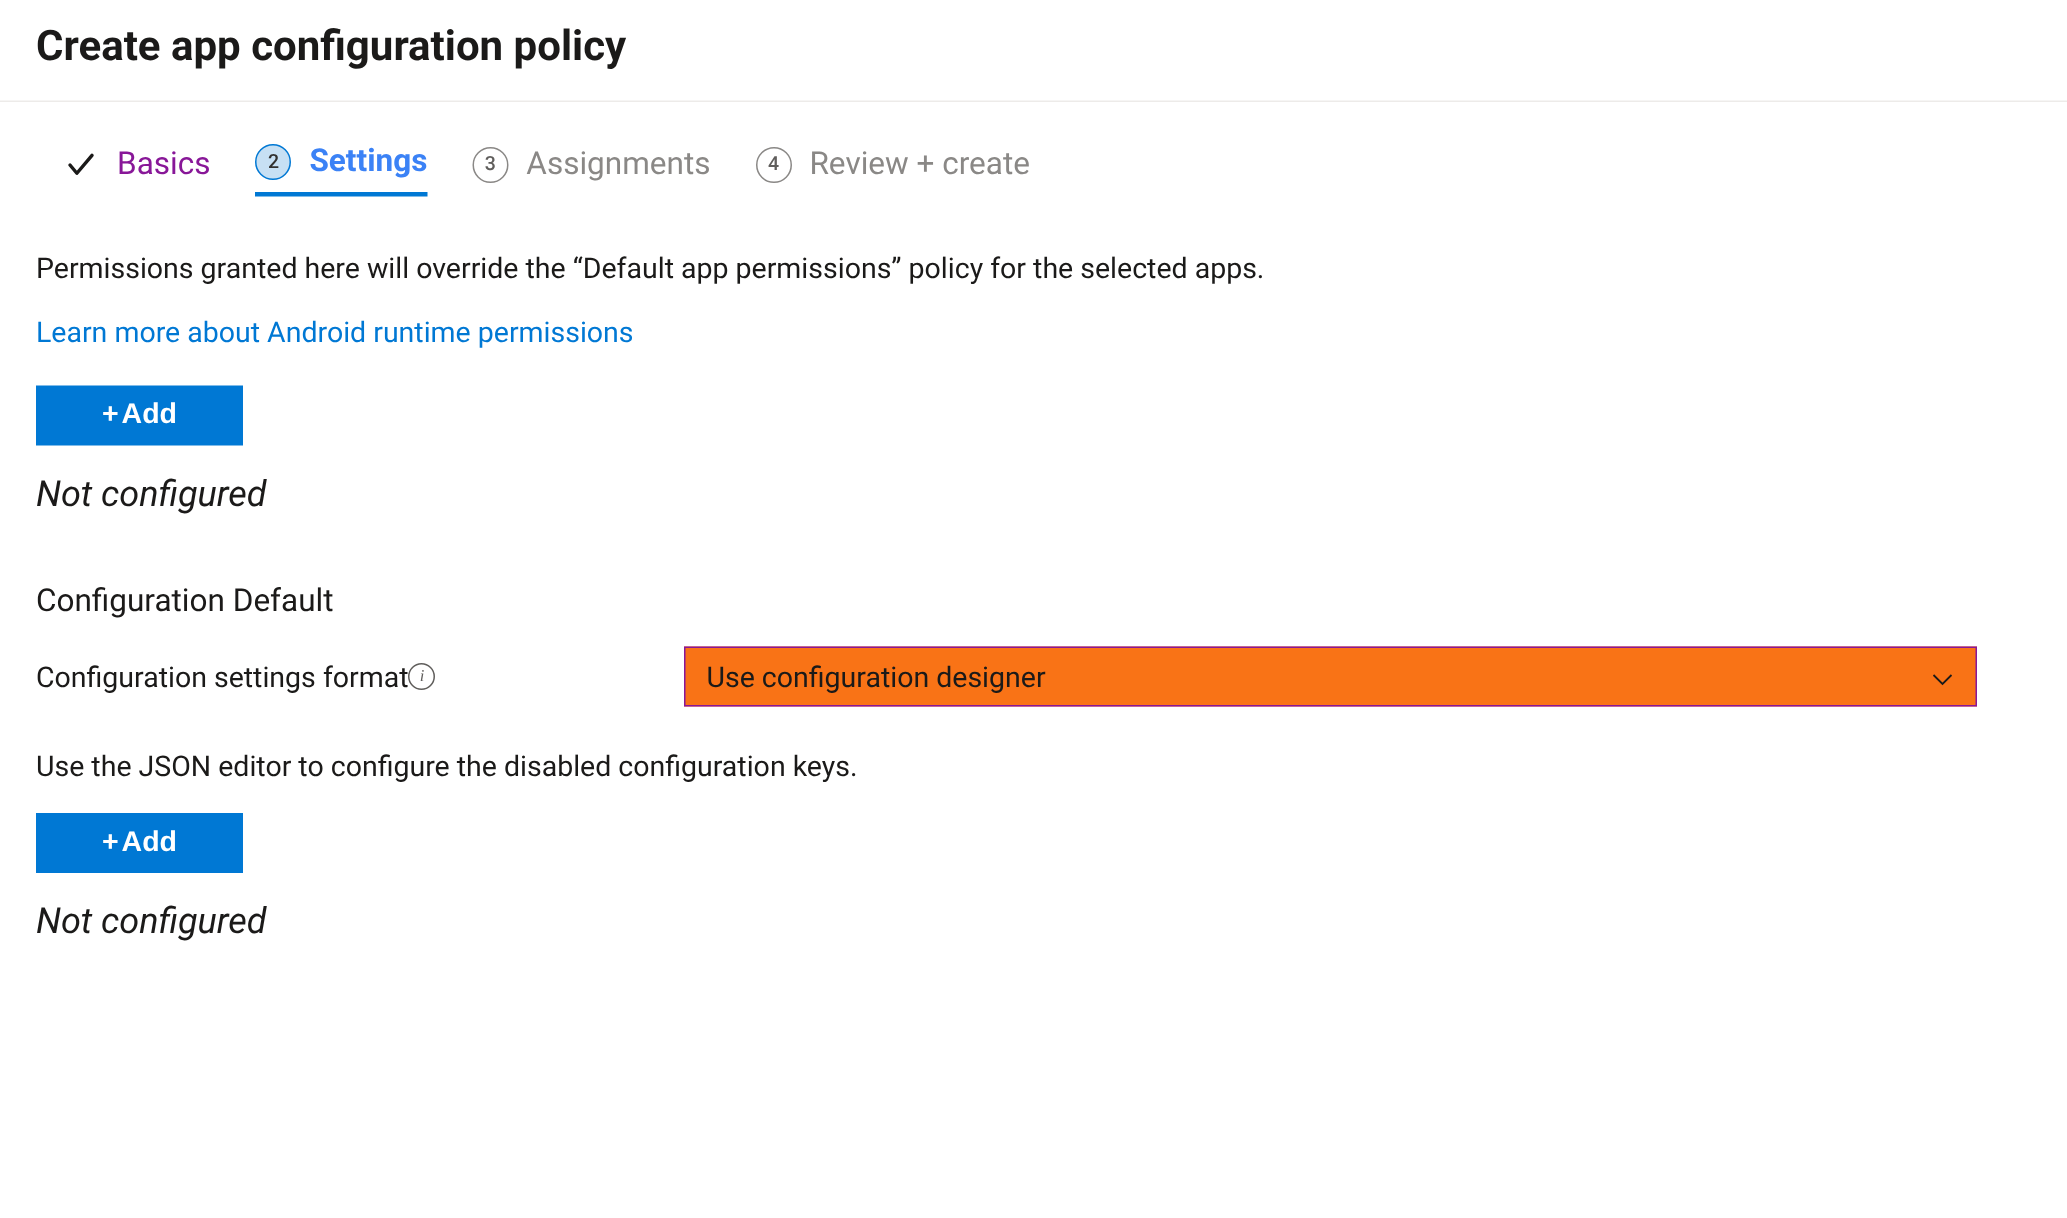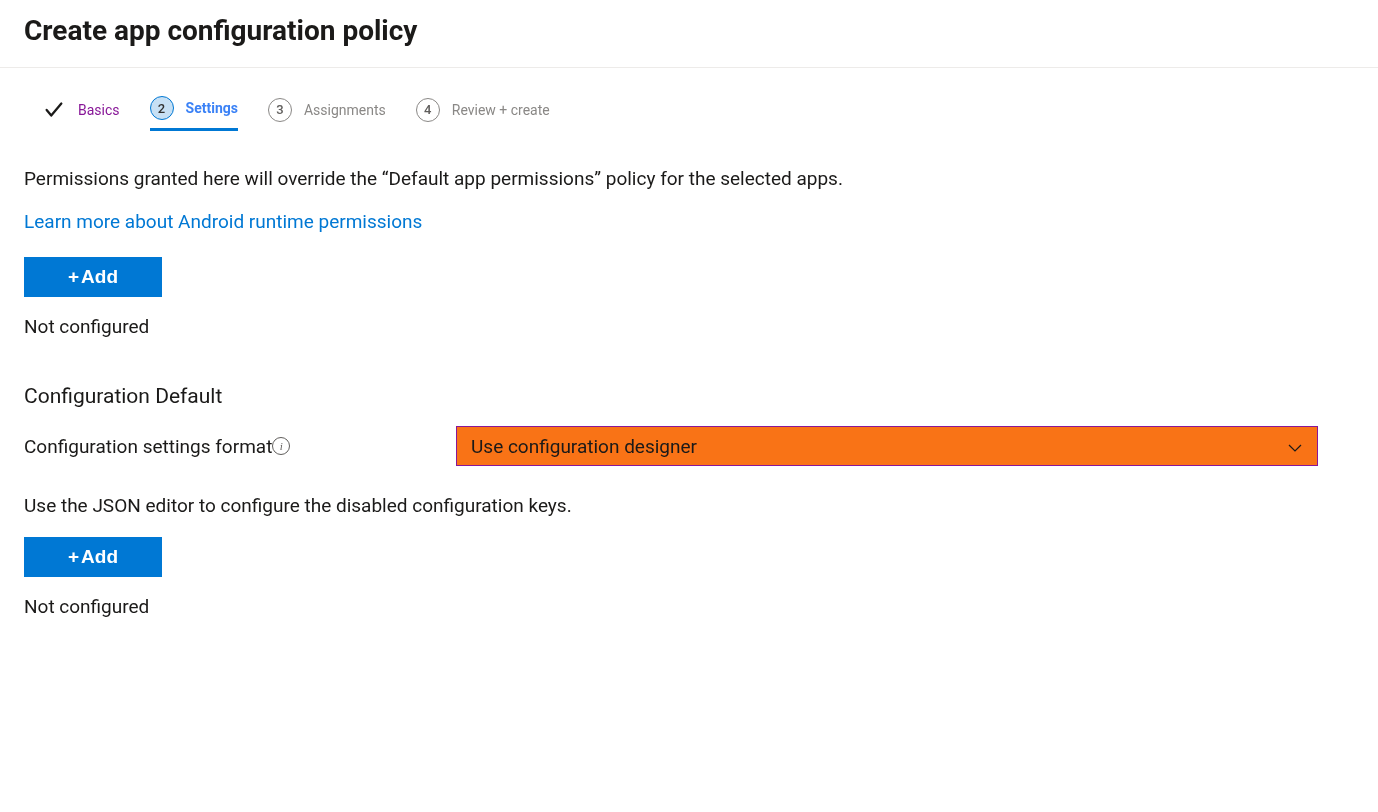"Basics" .step-label { font-size: 14px -> 21px }
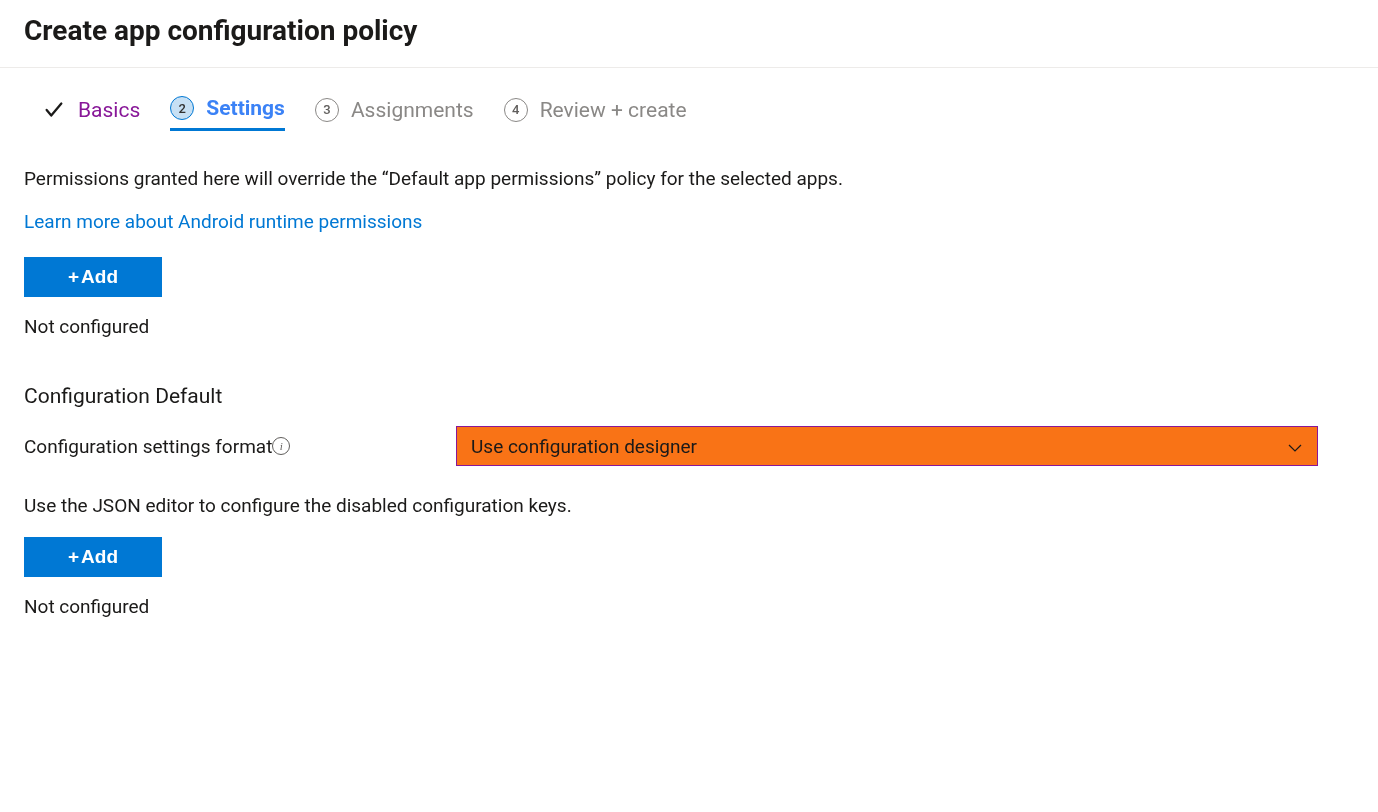"Not configured" .status-text { font-size: 19px -> 24px; font-style: none -> italic }
